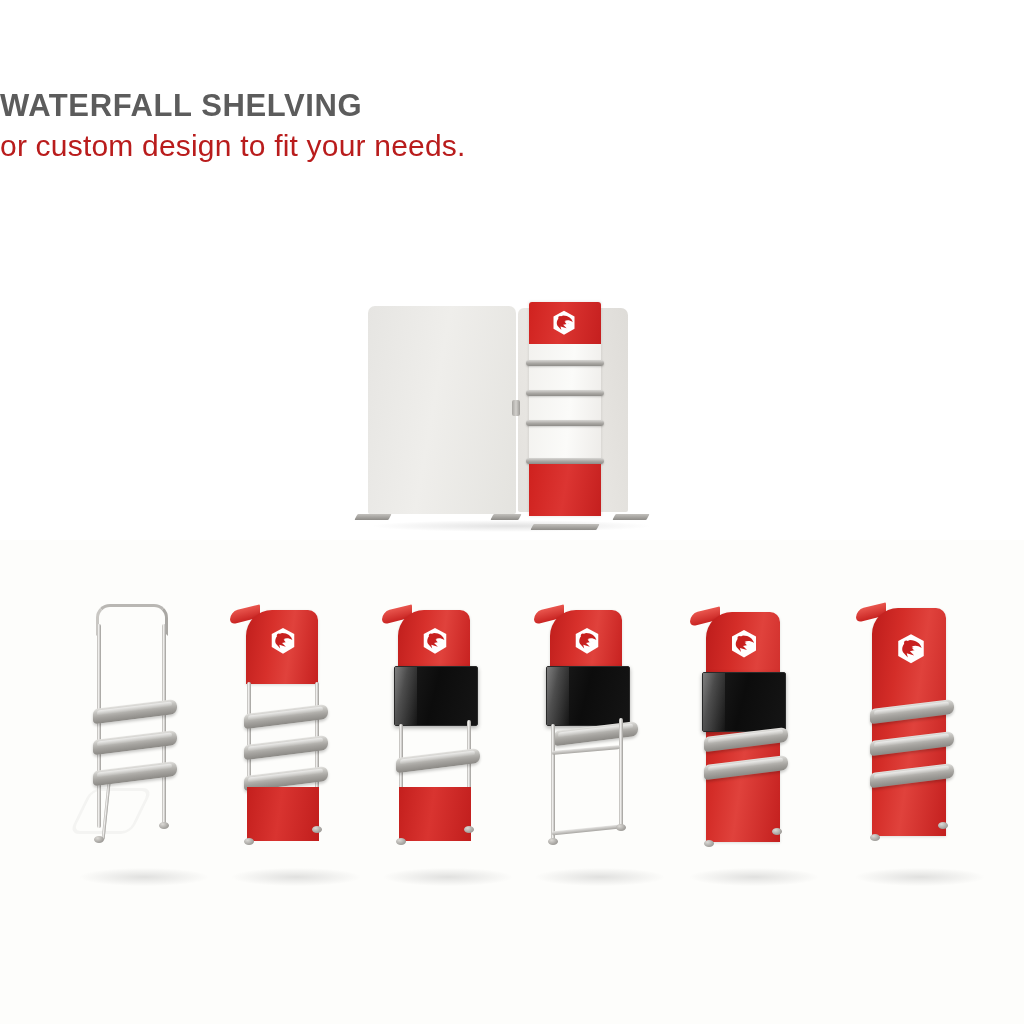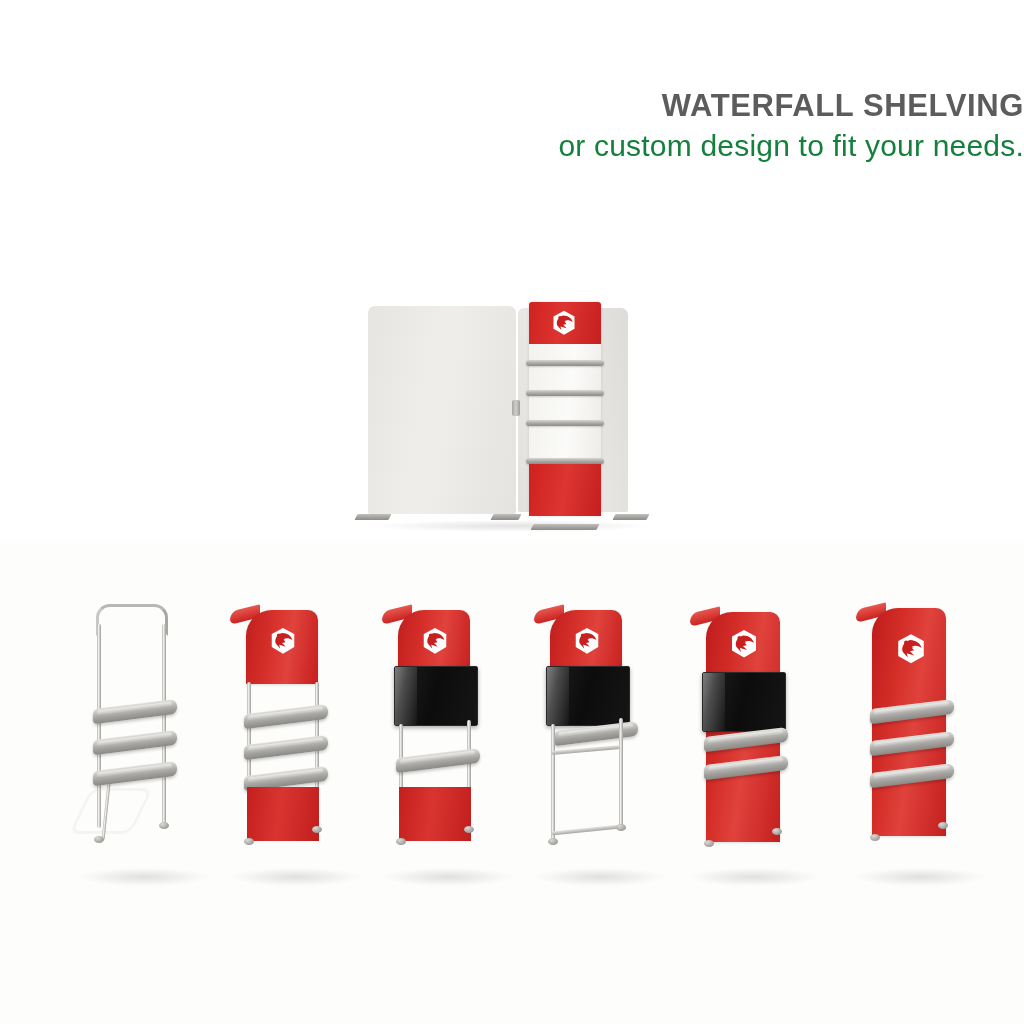"WATERFALL SHELVING" .headings { text-align: right -> left }
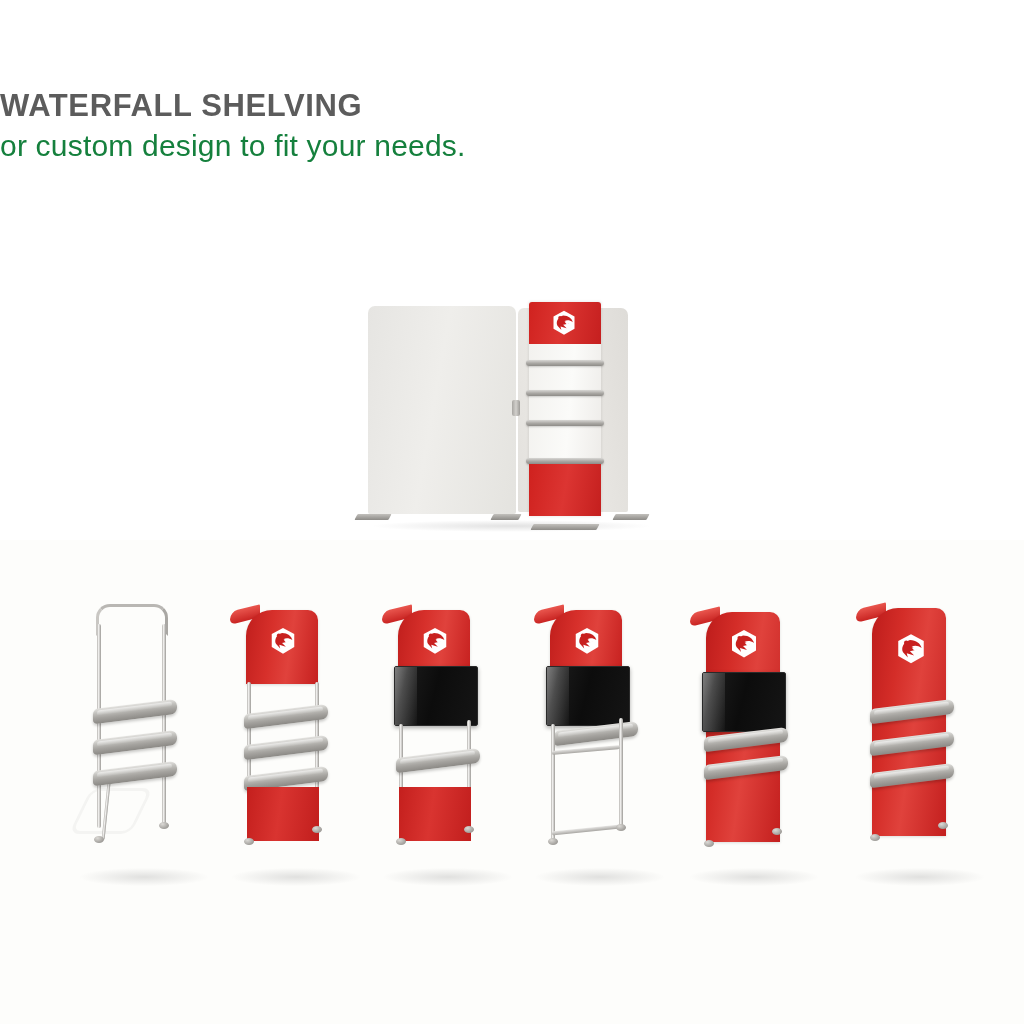"or custom design to fit" .hd-sub2 { color: #15803d -> #b91c1c }
